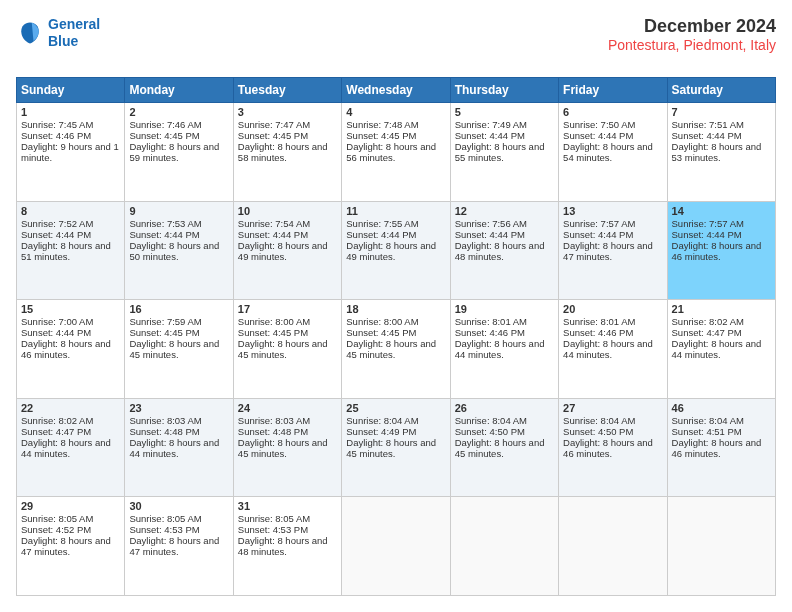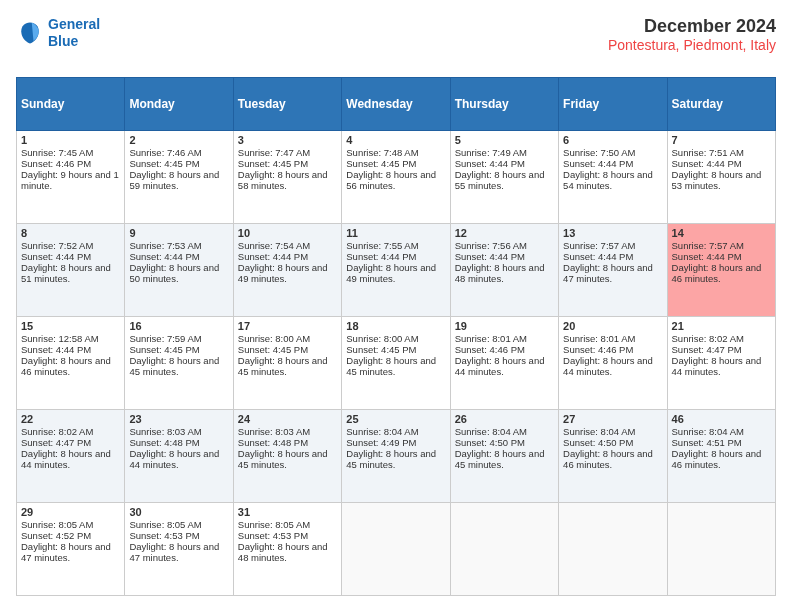"Sunday" .calendar th { padding: 19px 4px -> 5px 4px }
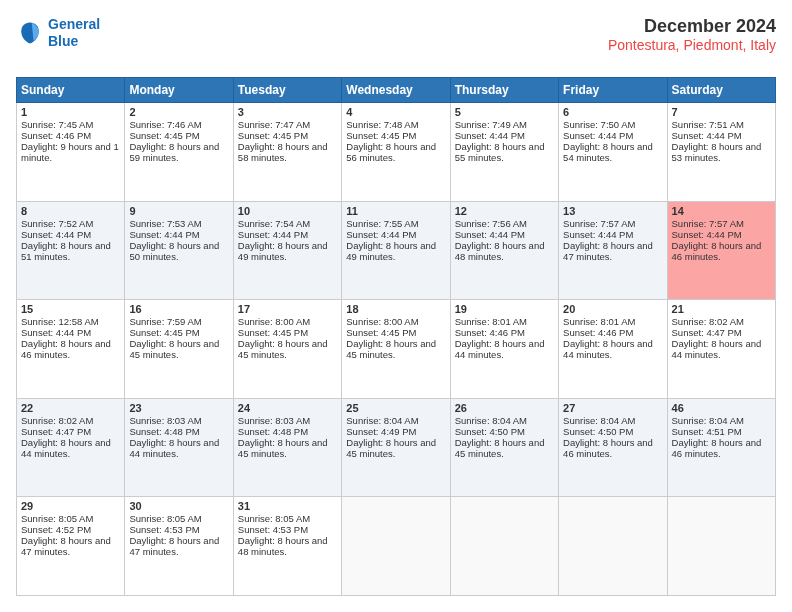"14" td { background: #fca5a5 -> #7dd3fc }
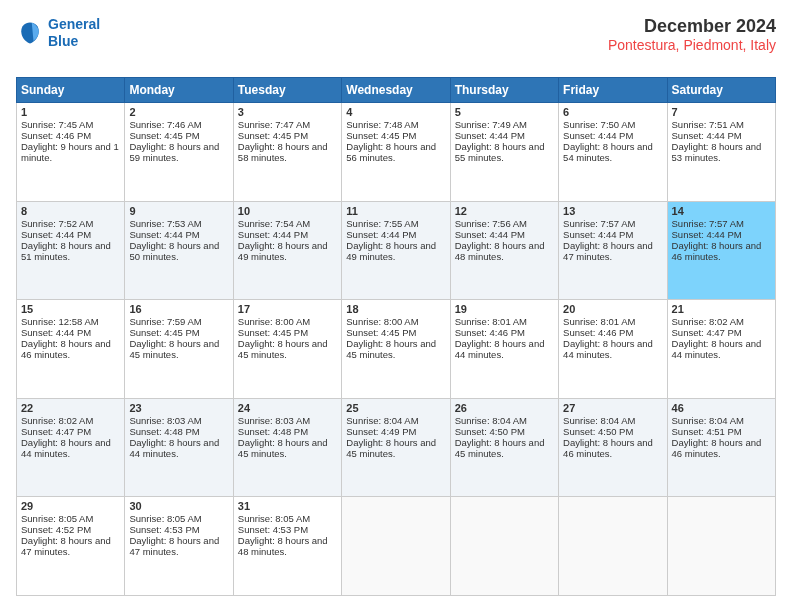"Sunrise: 12:58 AM" div { text: 12:58 -> 7:00 }
